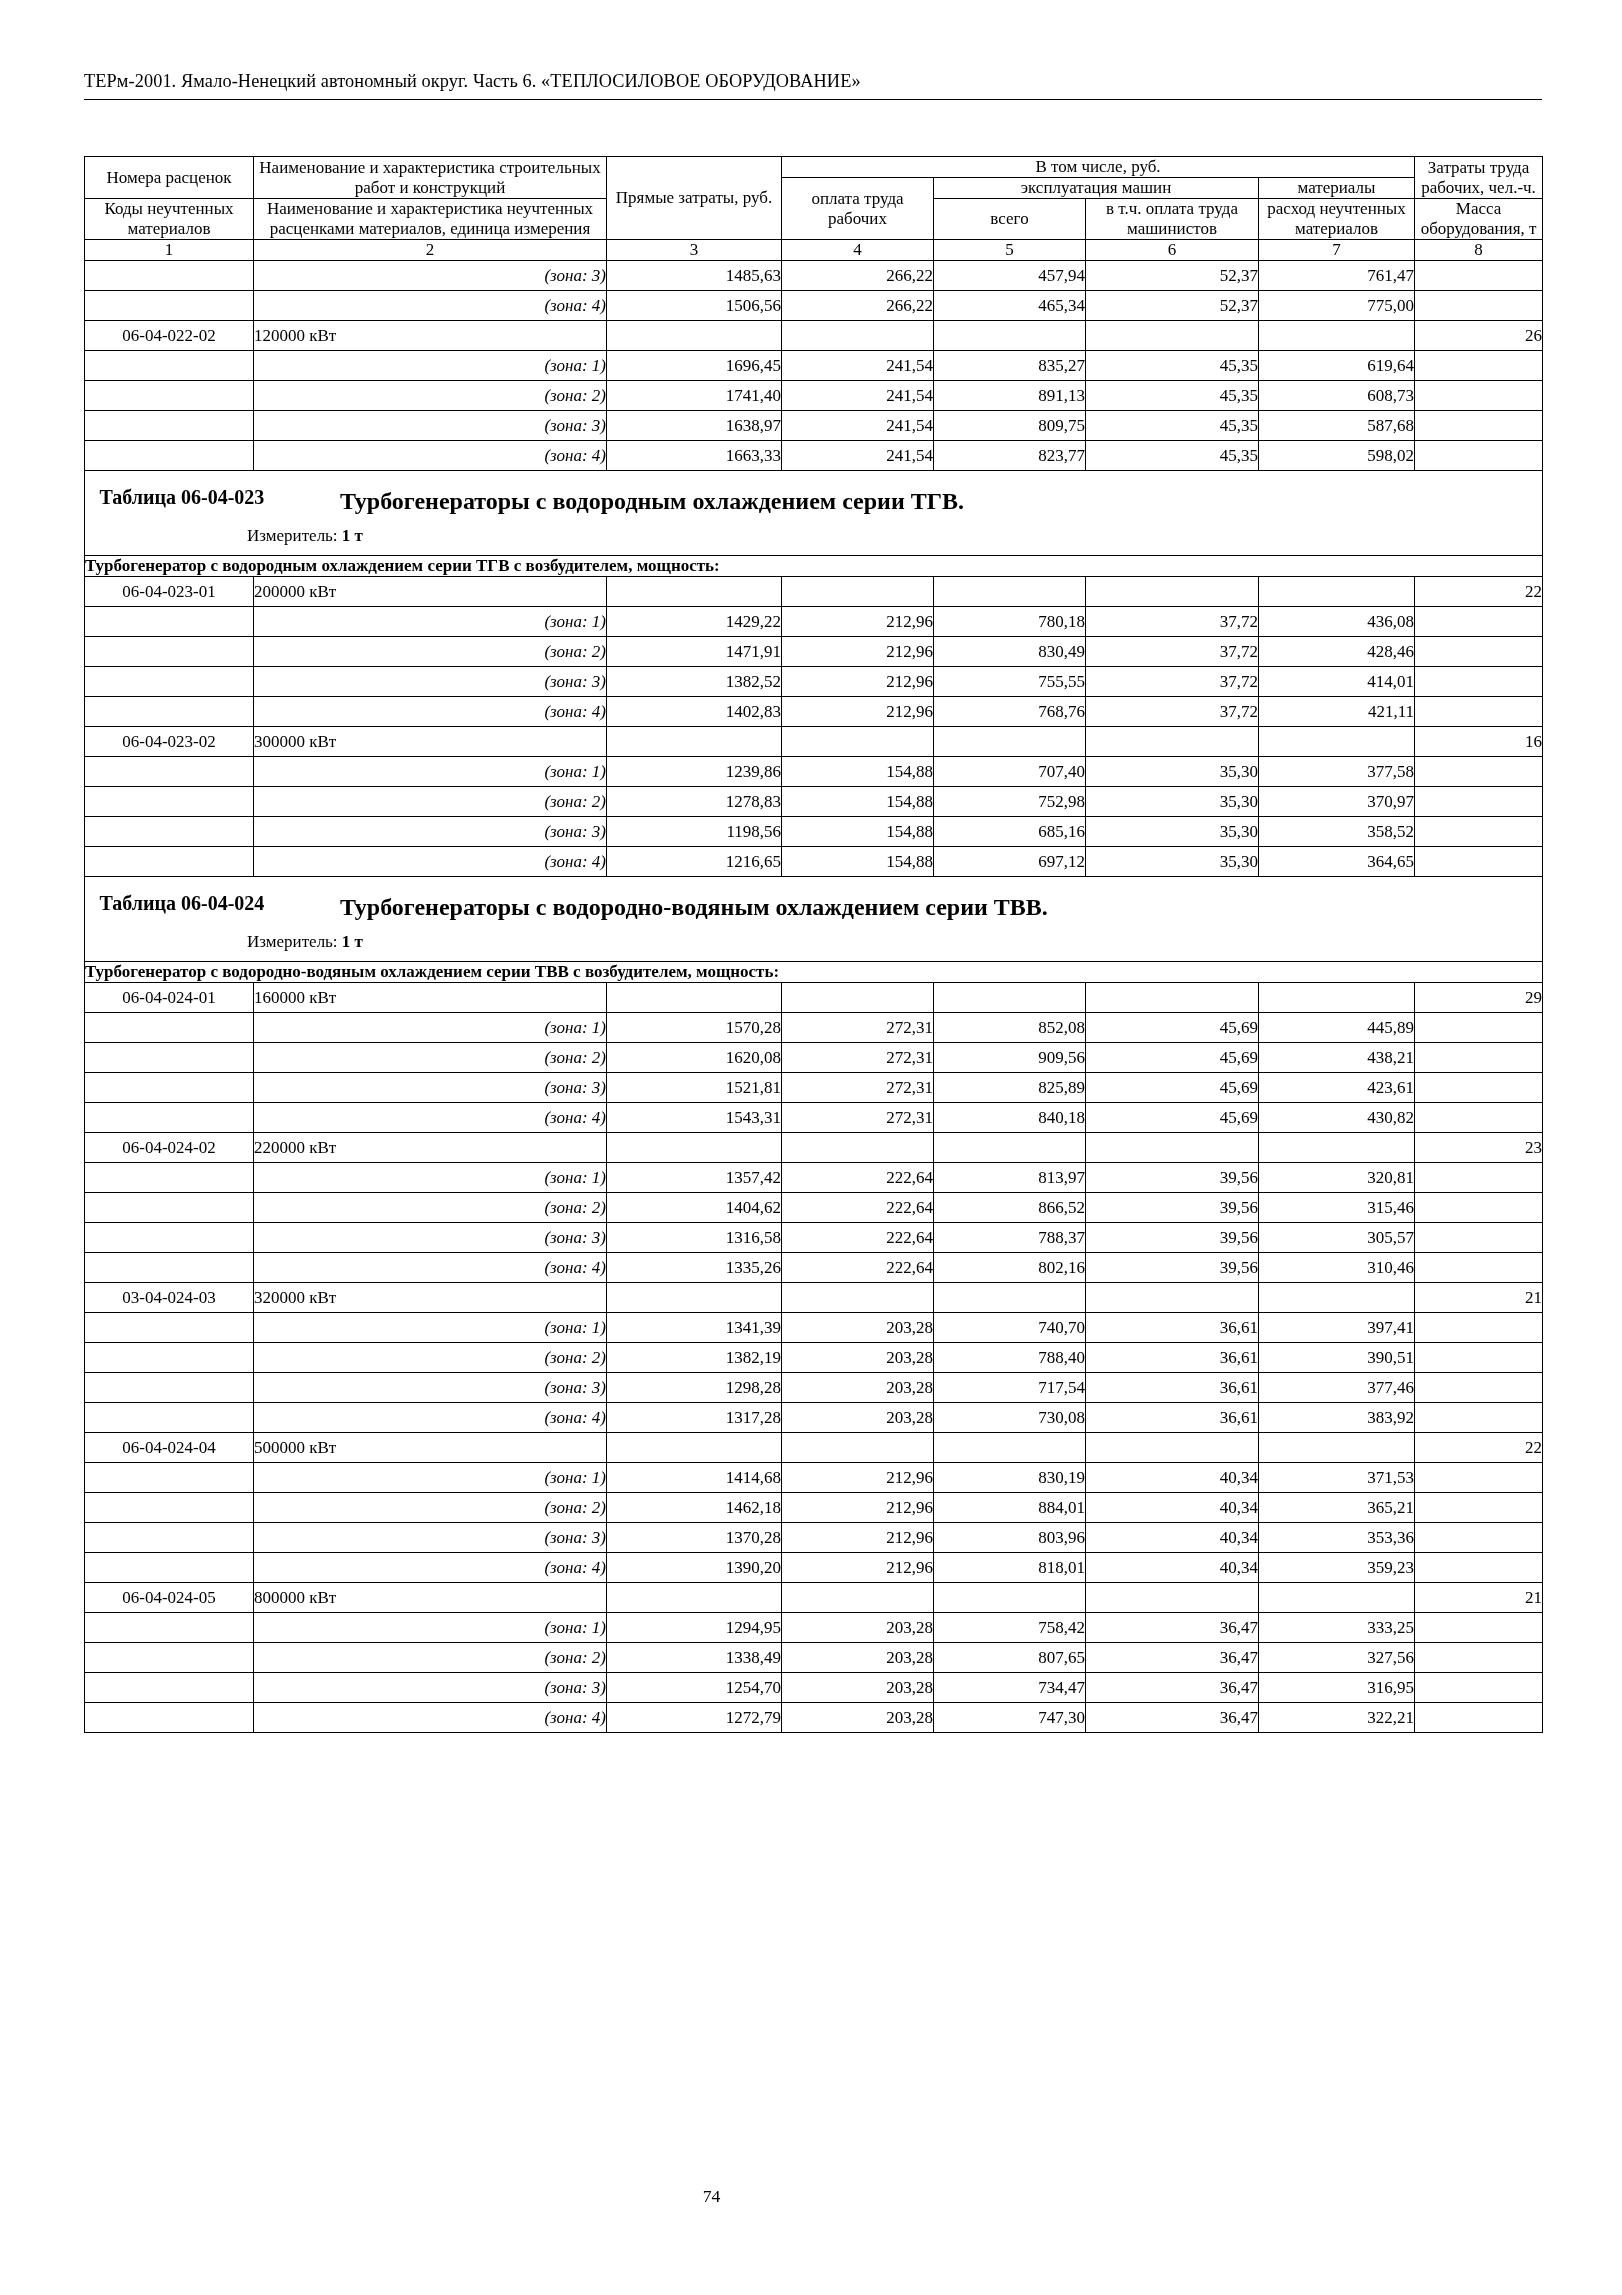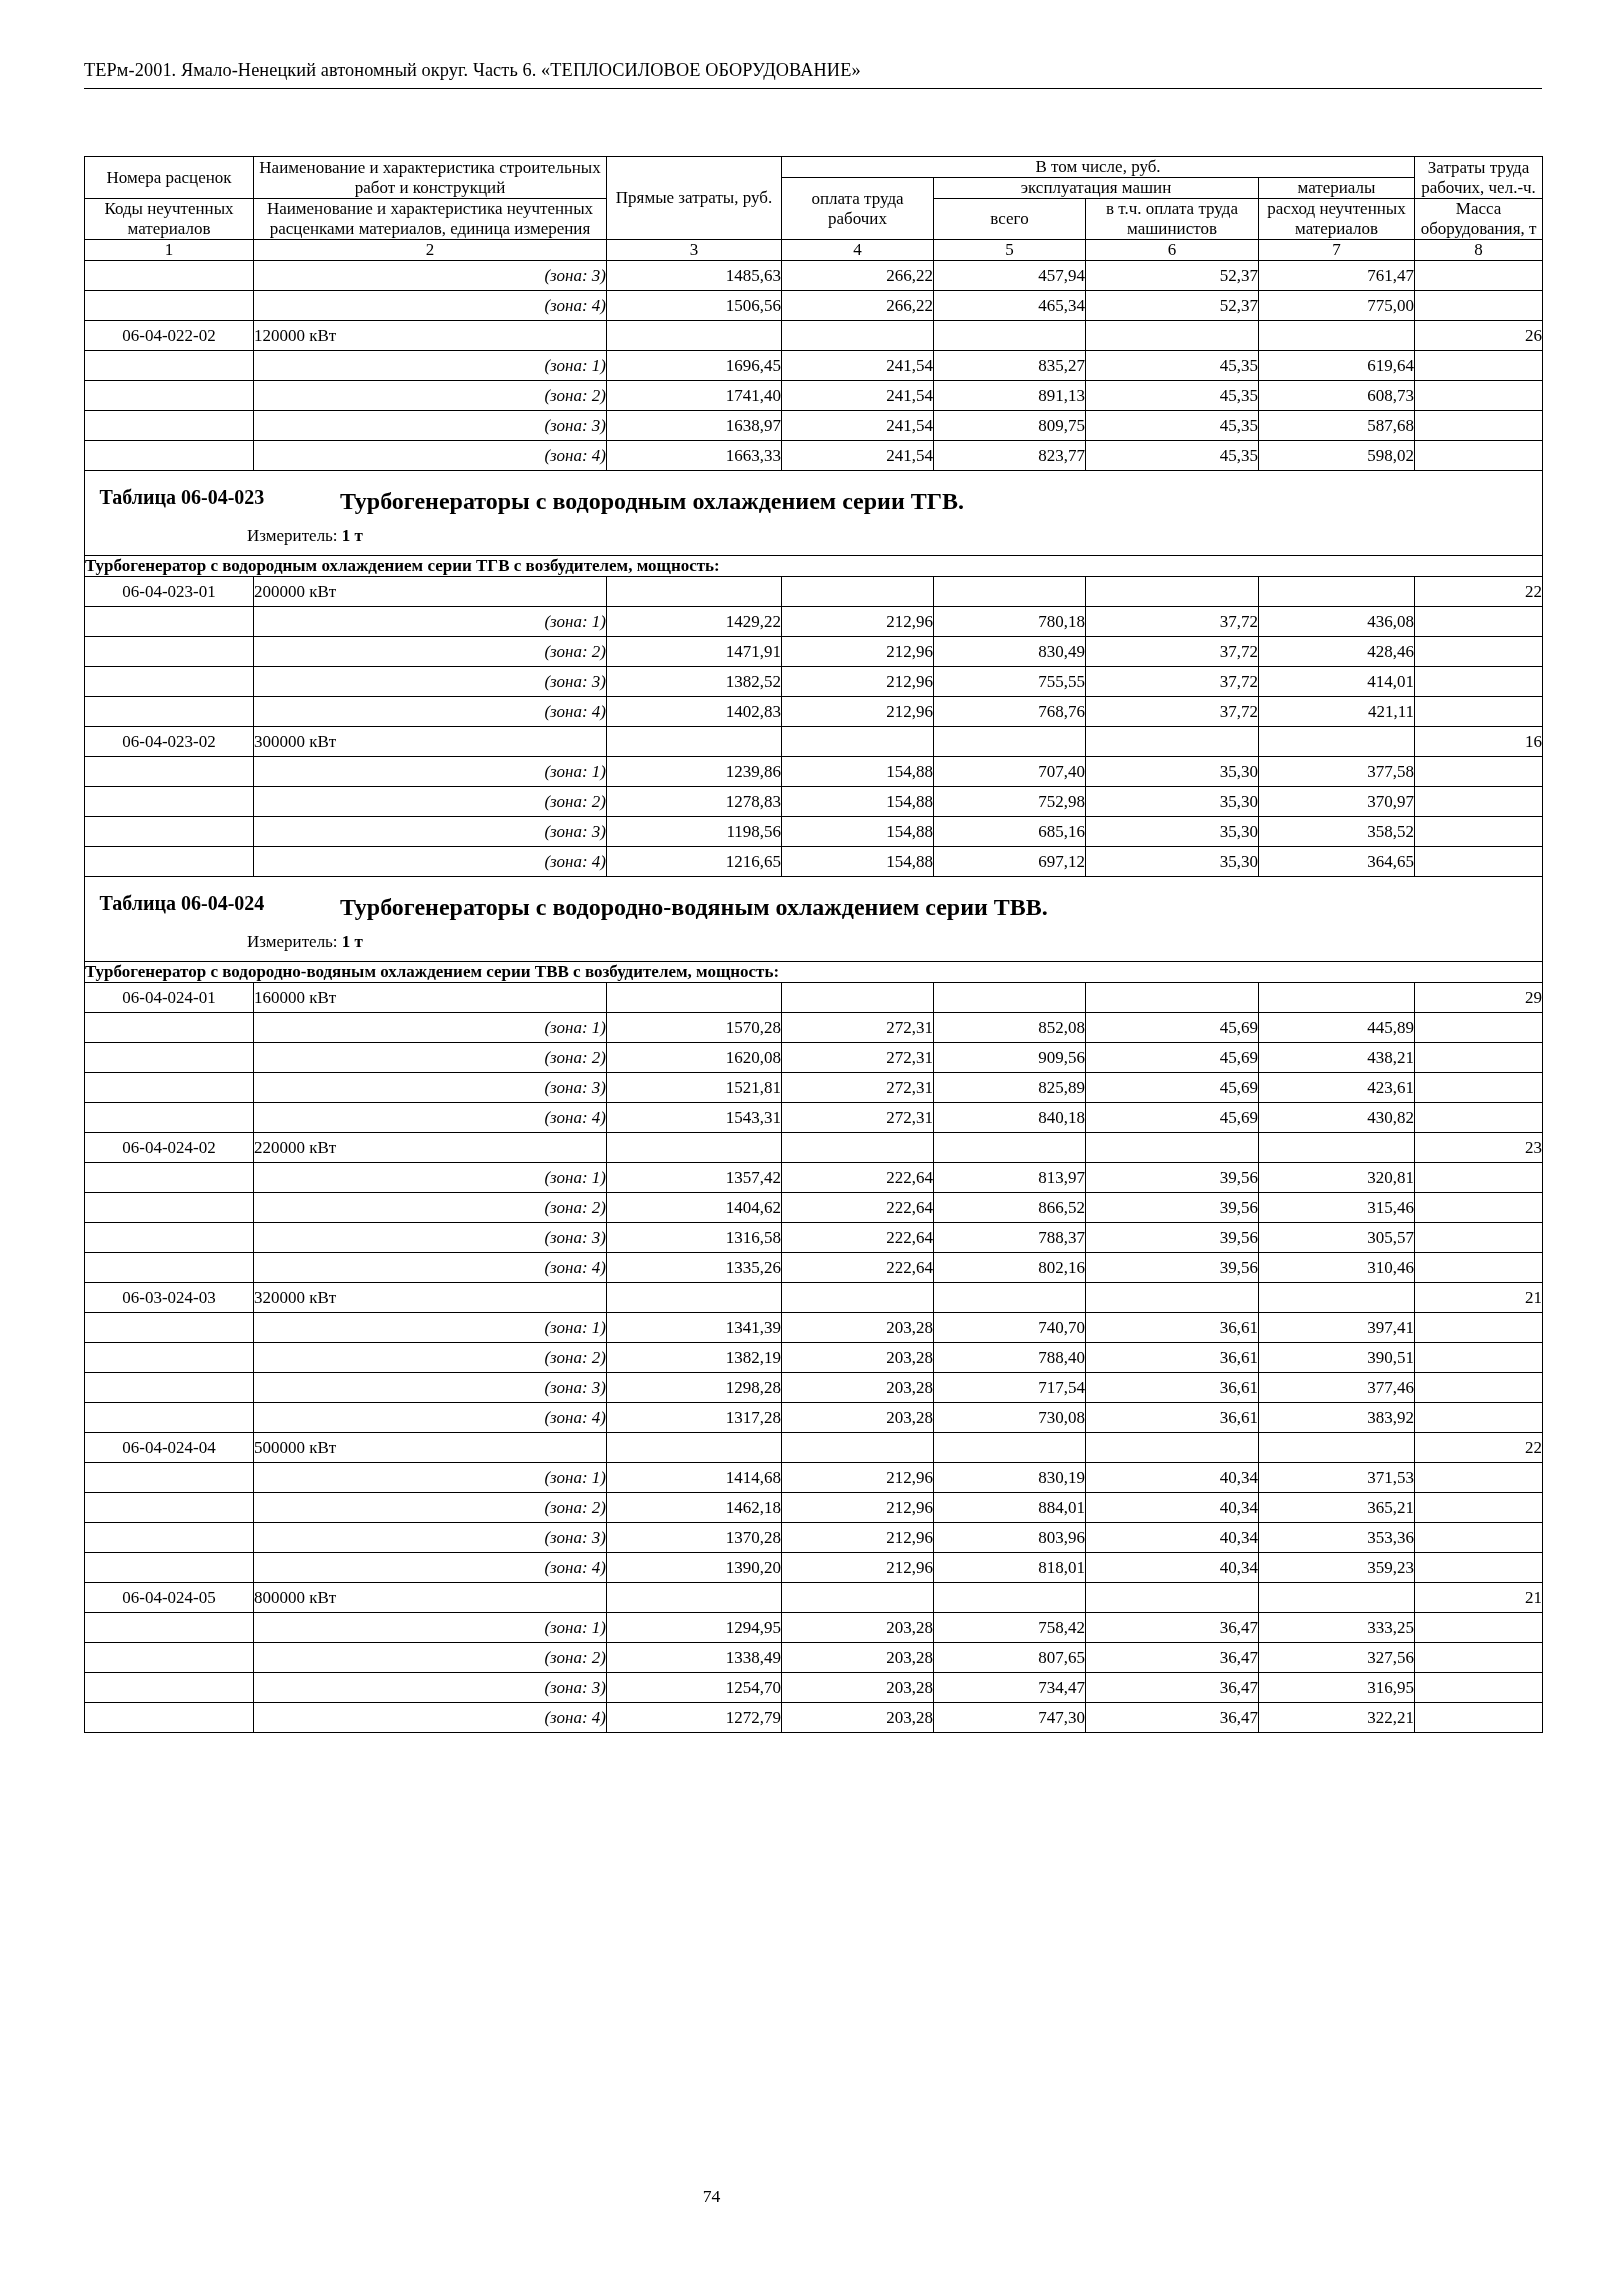"ТЕРм-2001. Ямало-Ненецкий автономный" .header { top: 60px -> 71px }
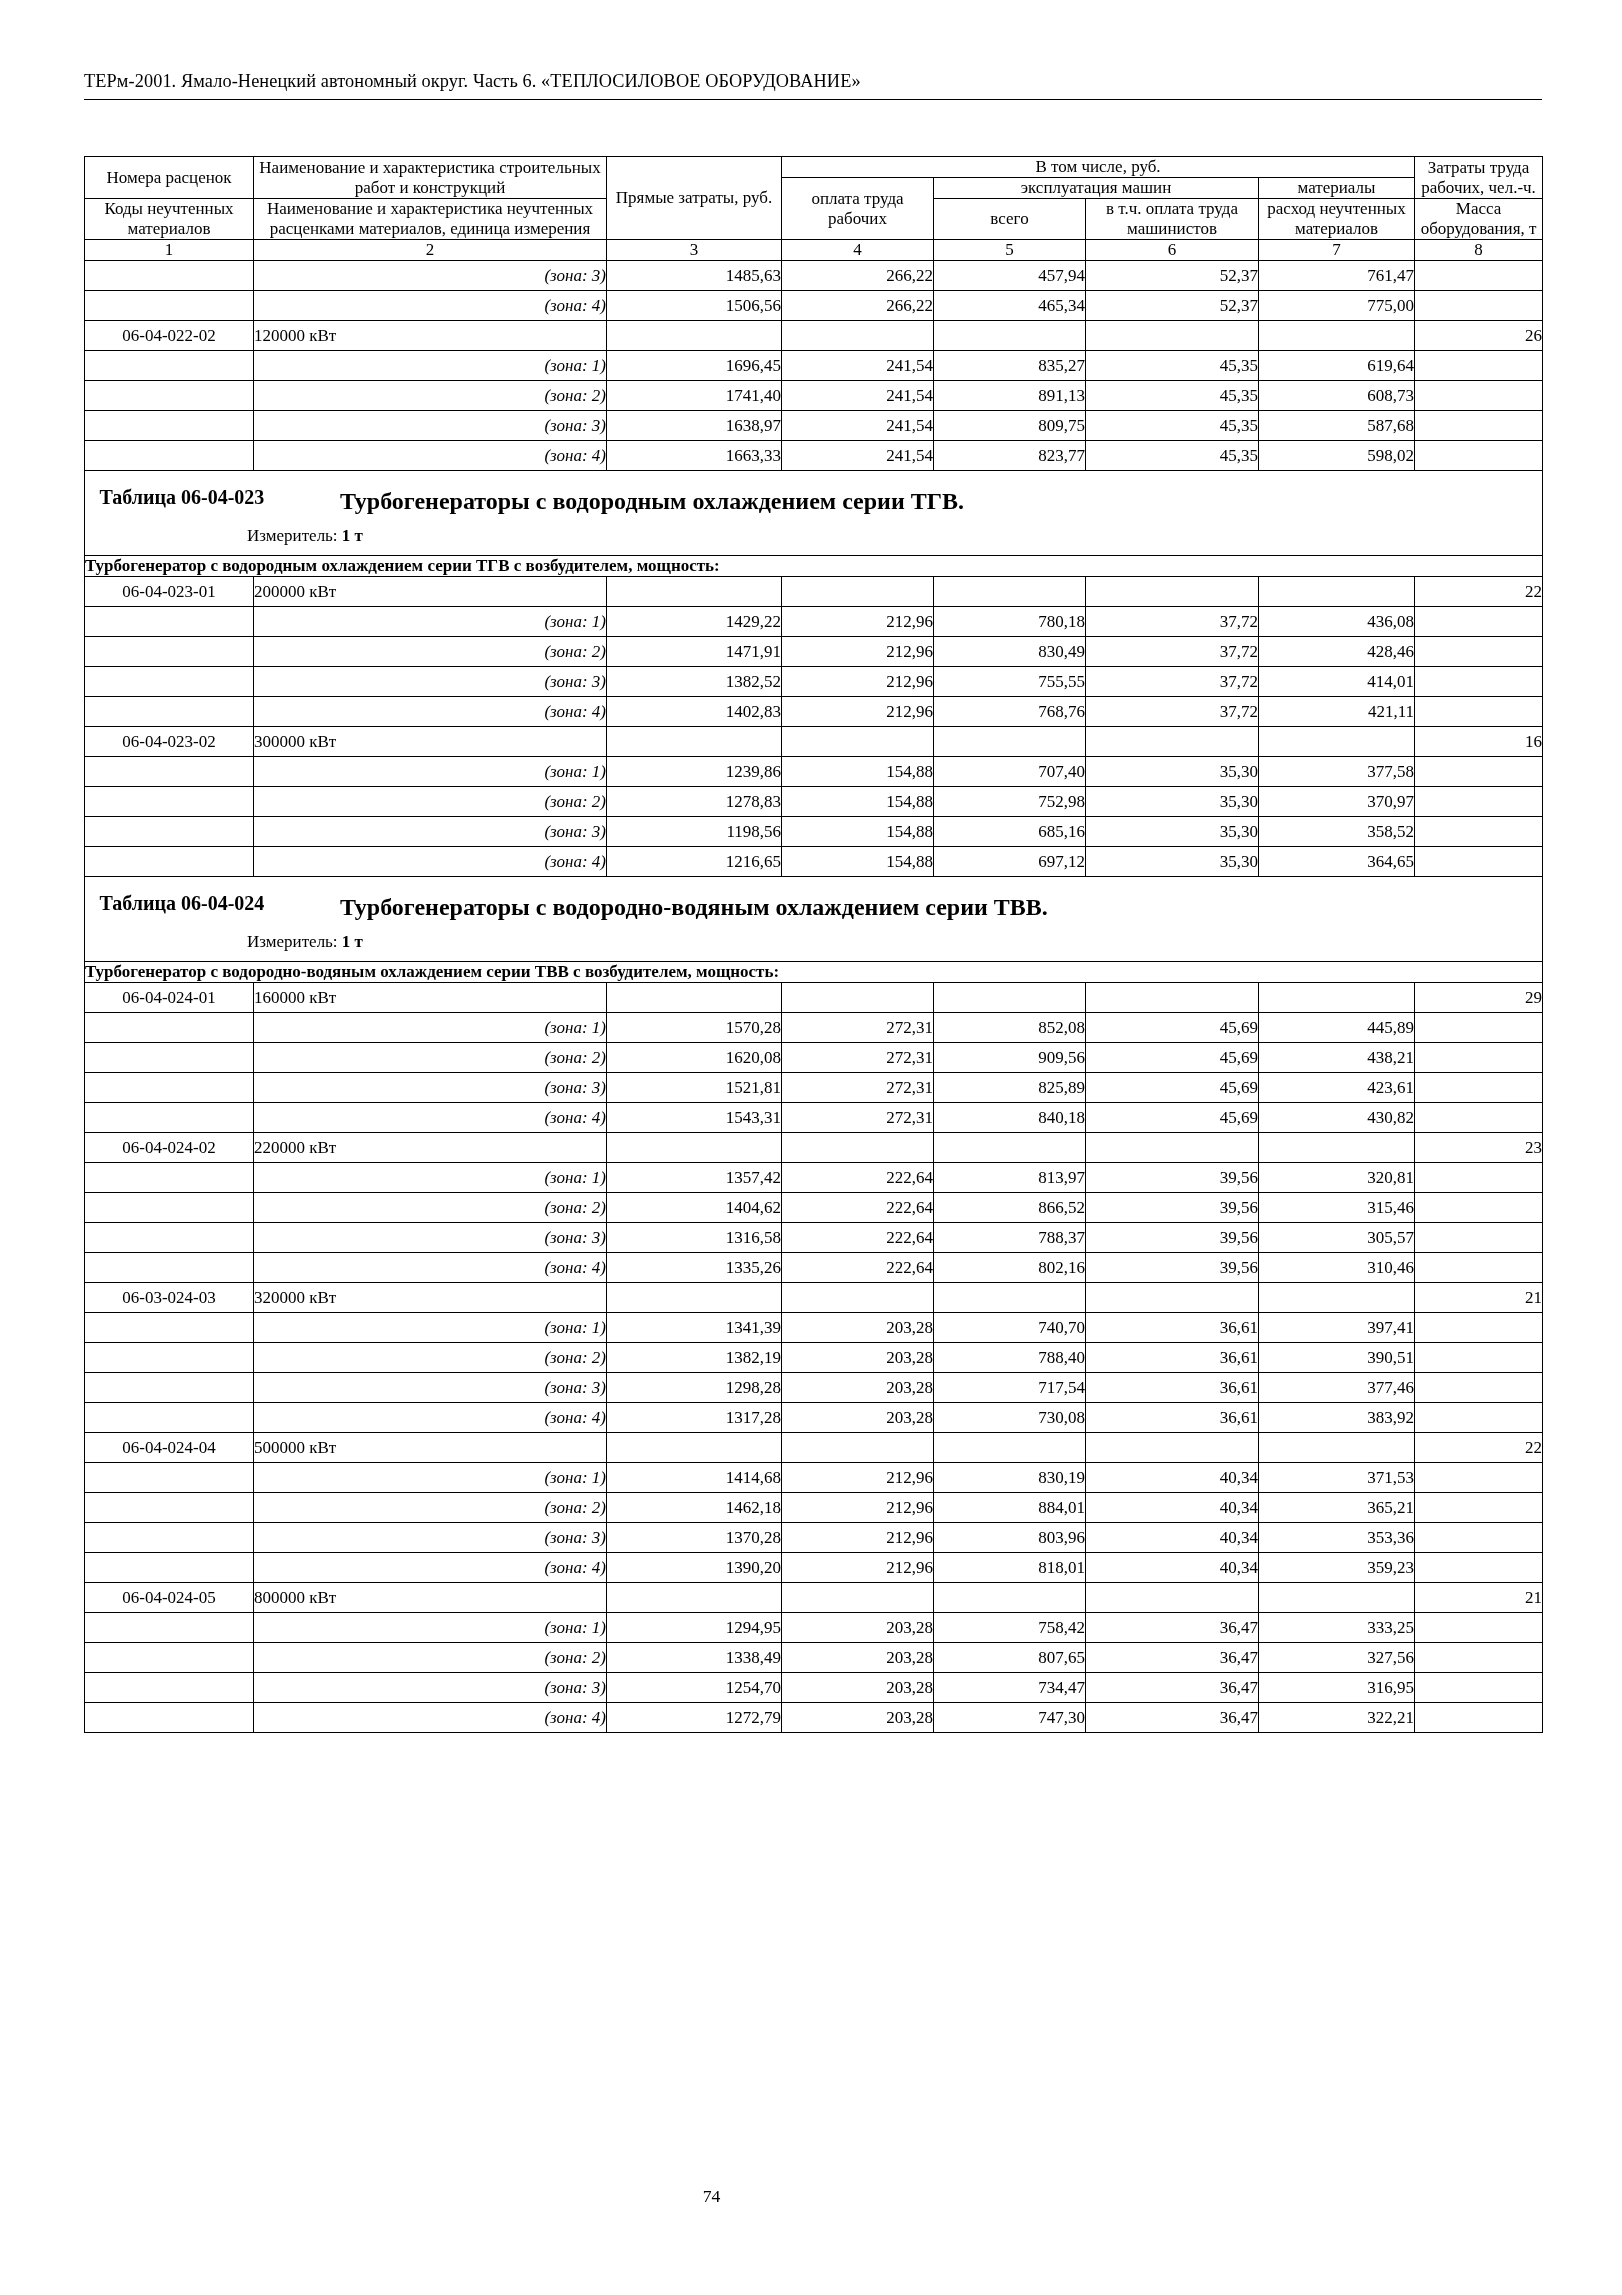"06-03-024-03" td.outer-l { text: 06-03-024-03 -> 03-04-024-03 }
